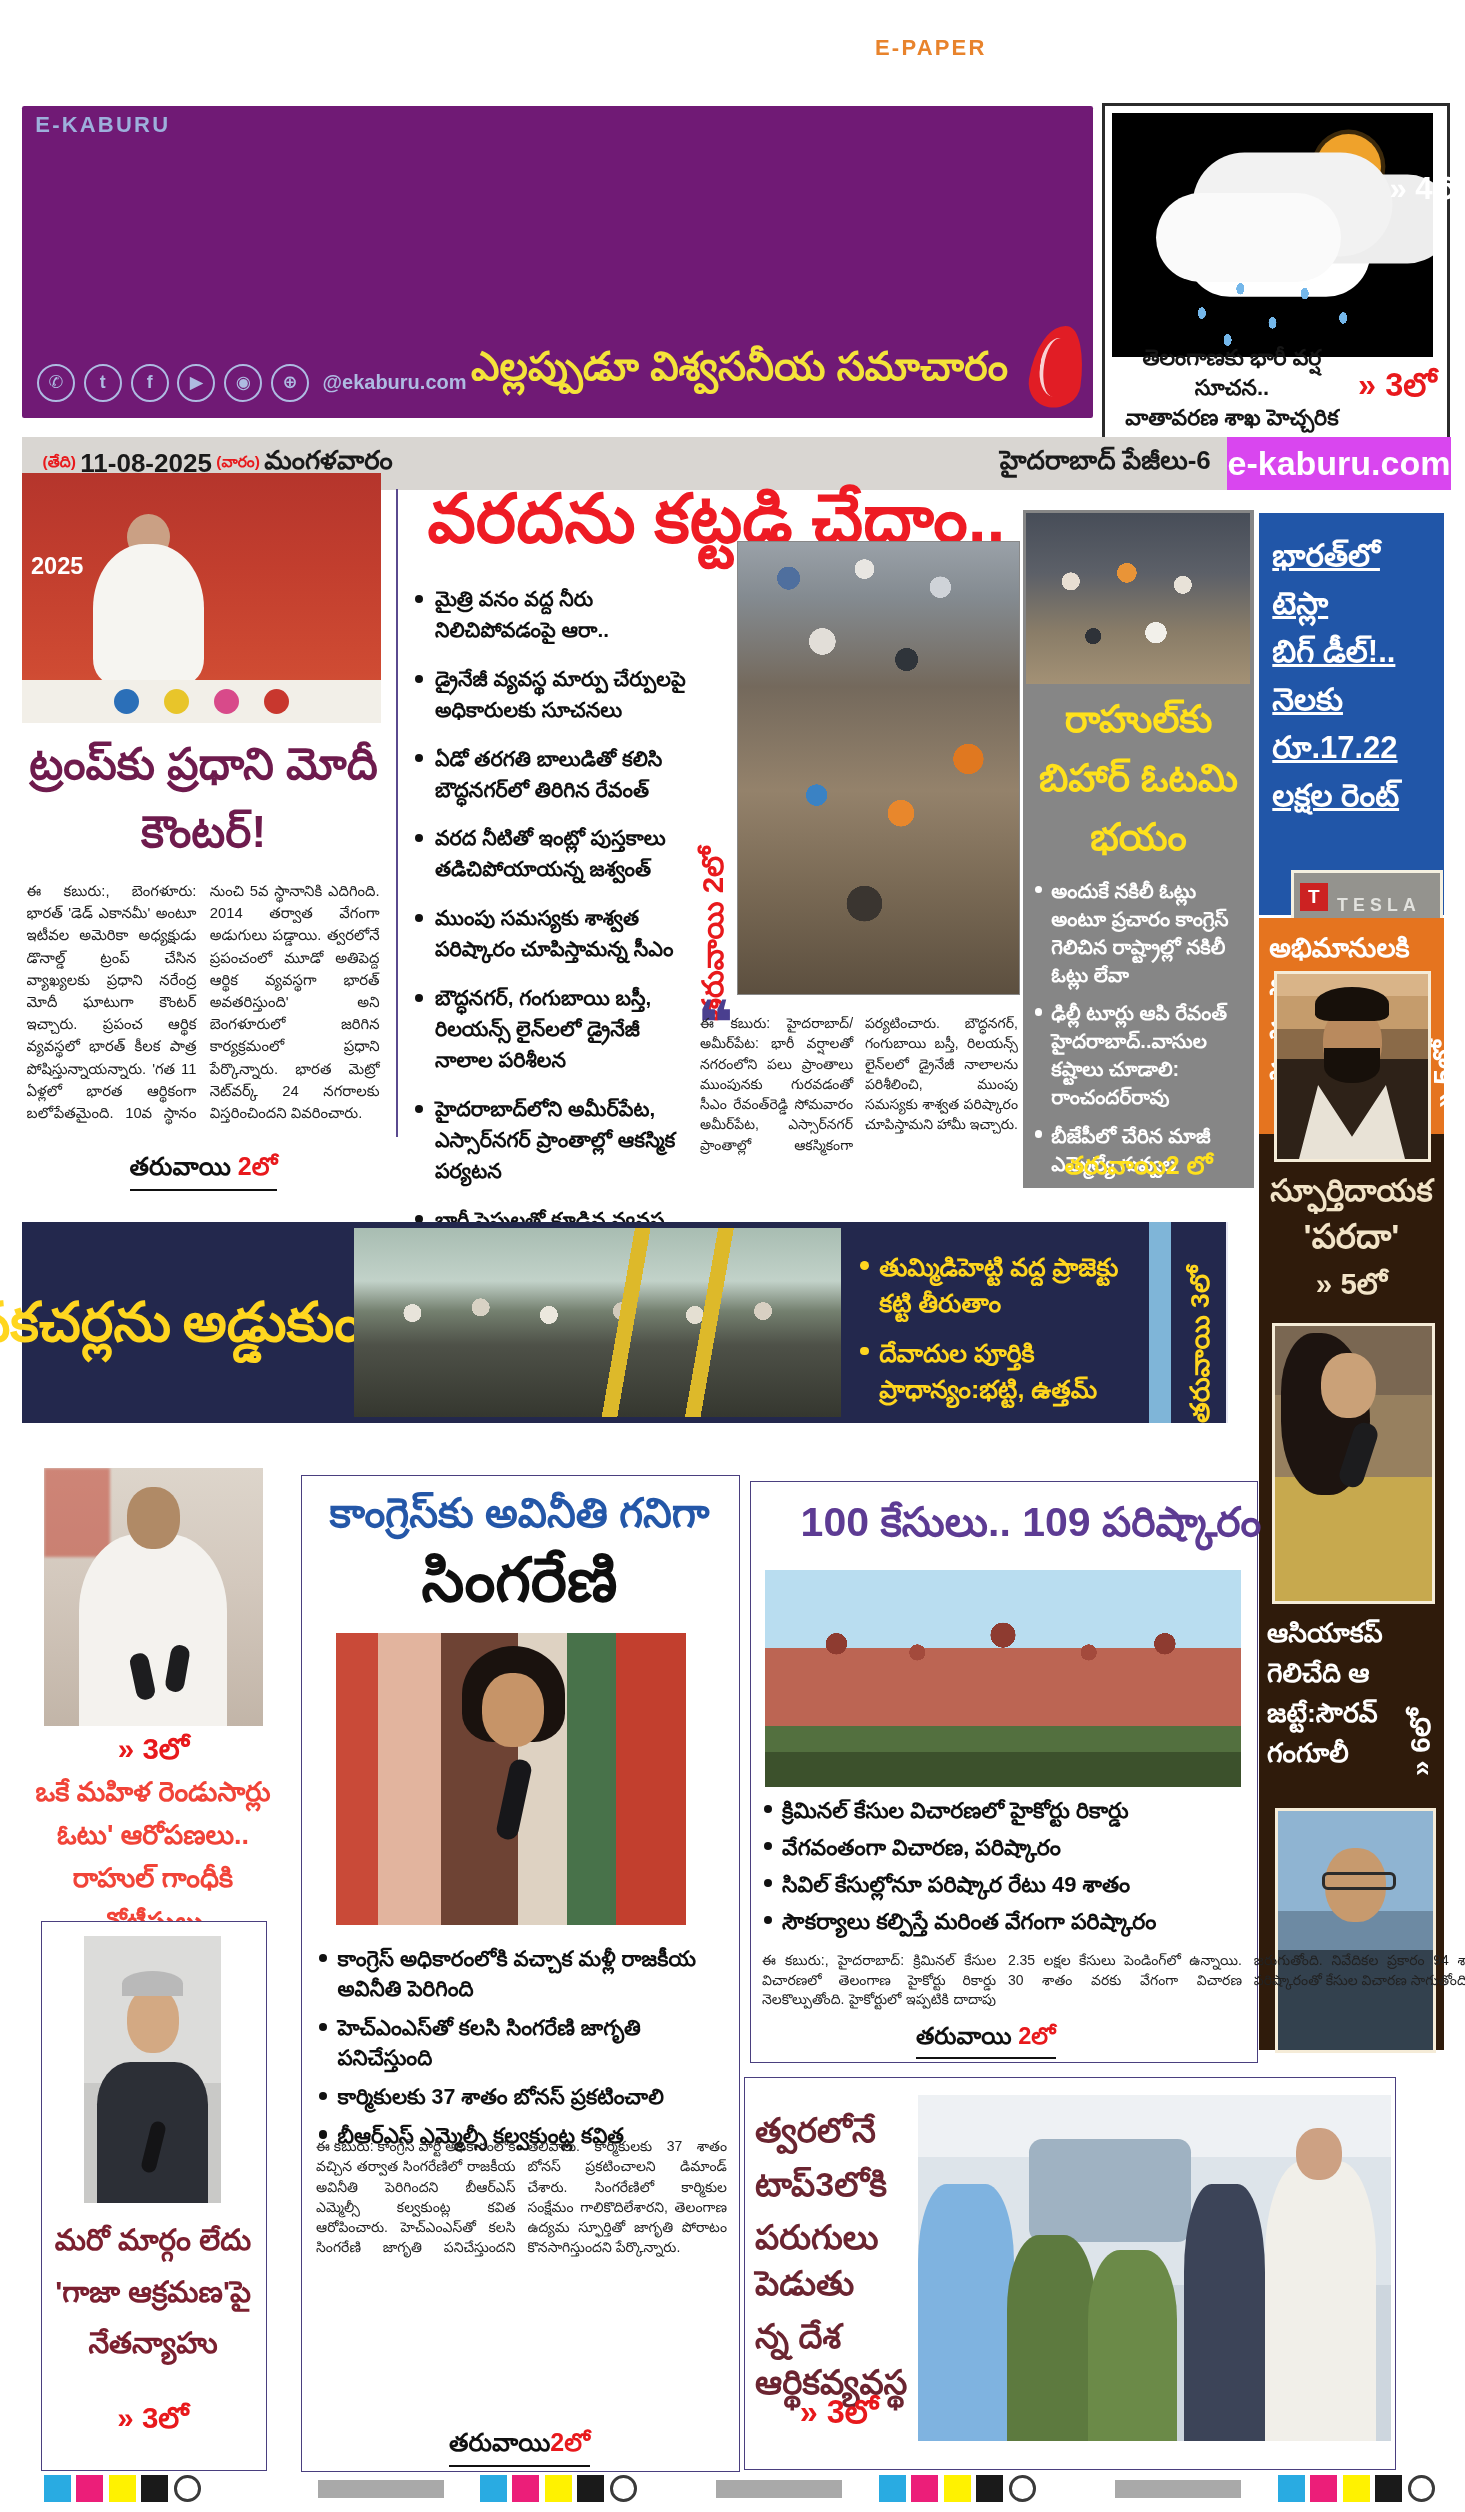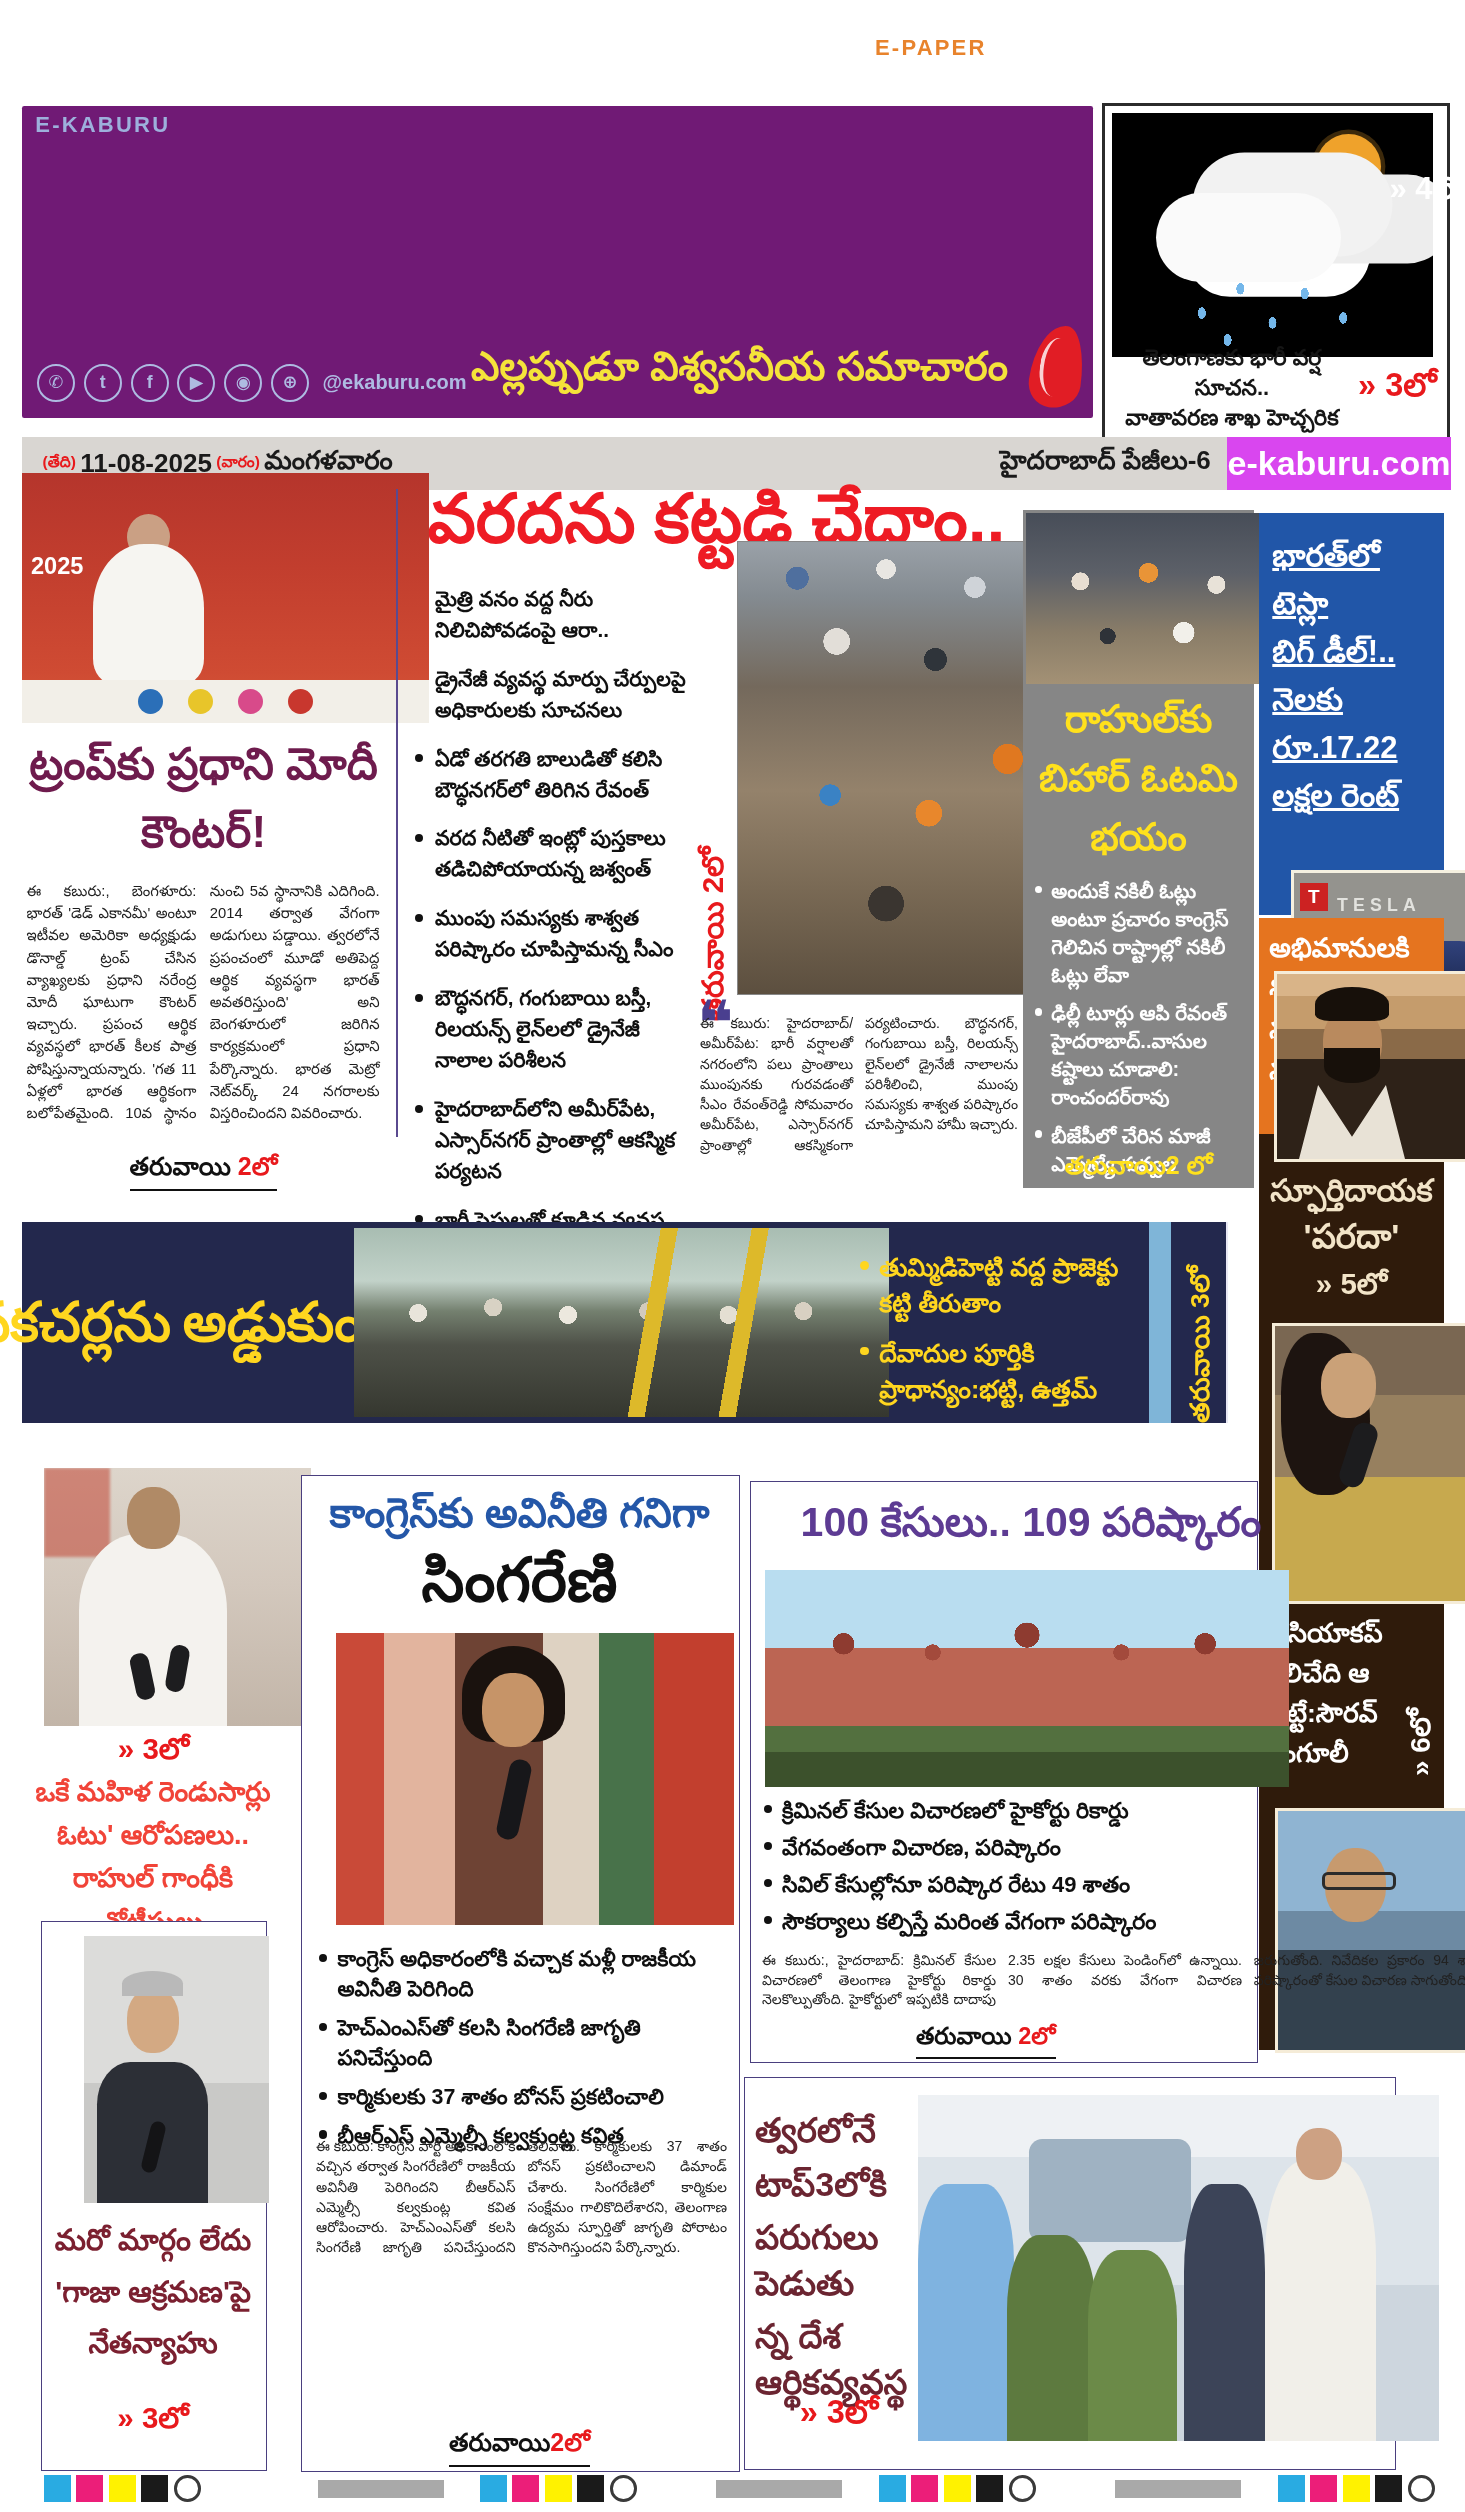"2025" .ph { padding-left: 48px -> none }
